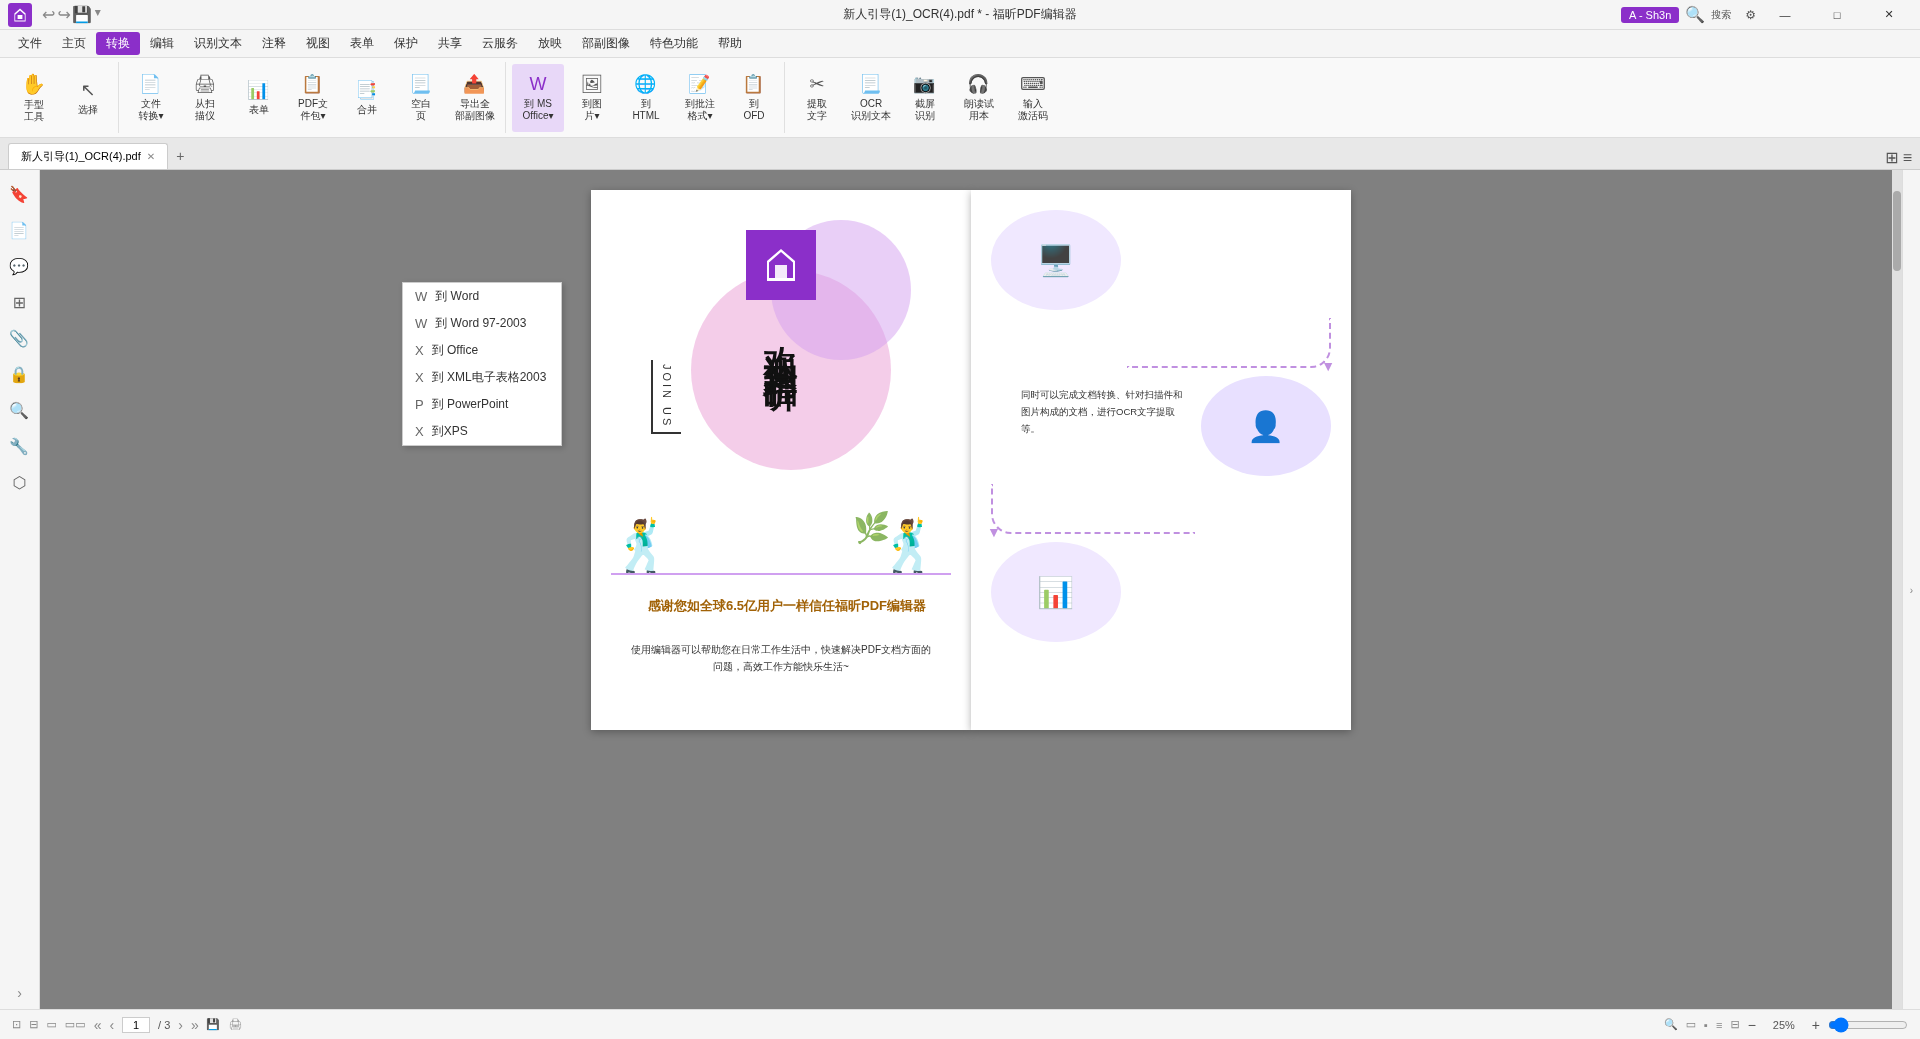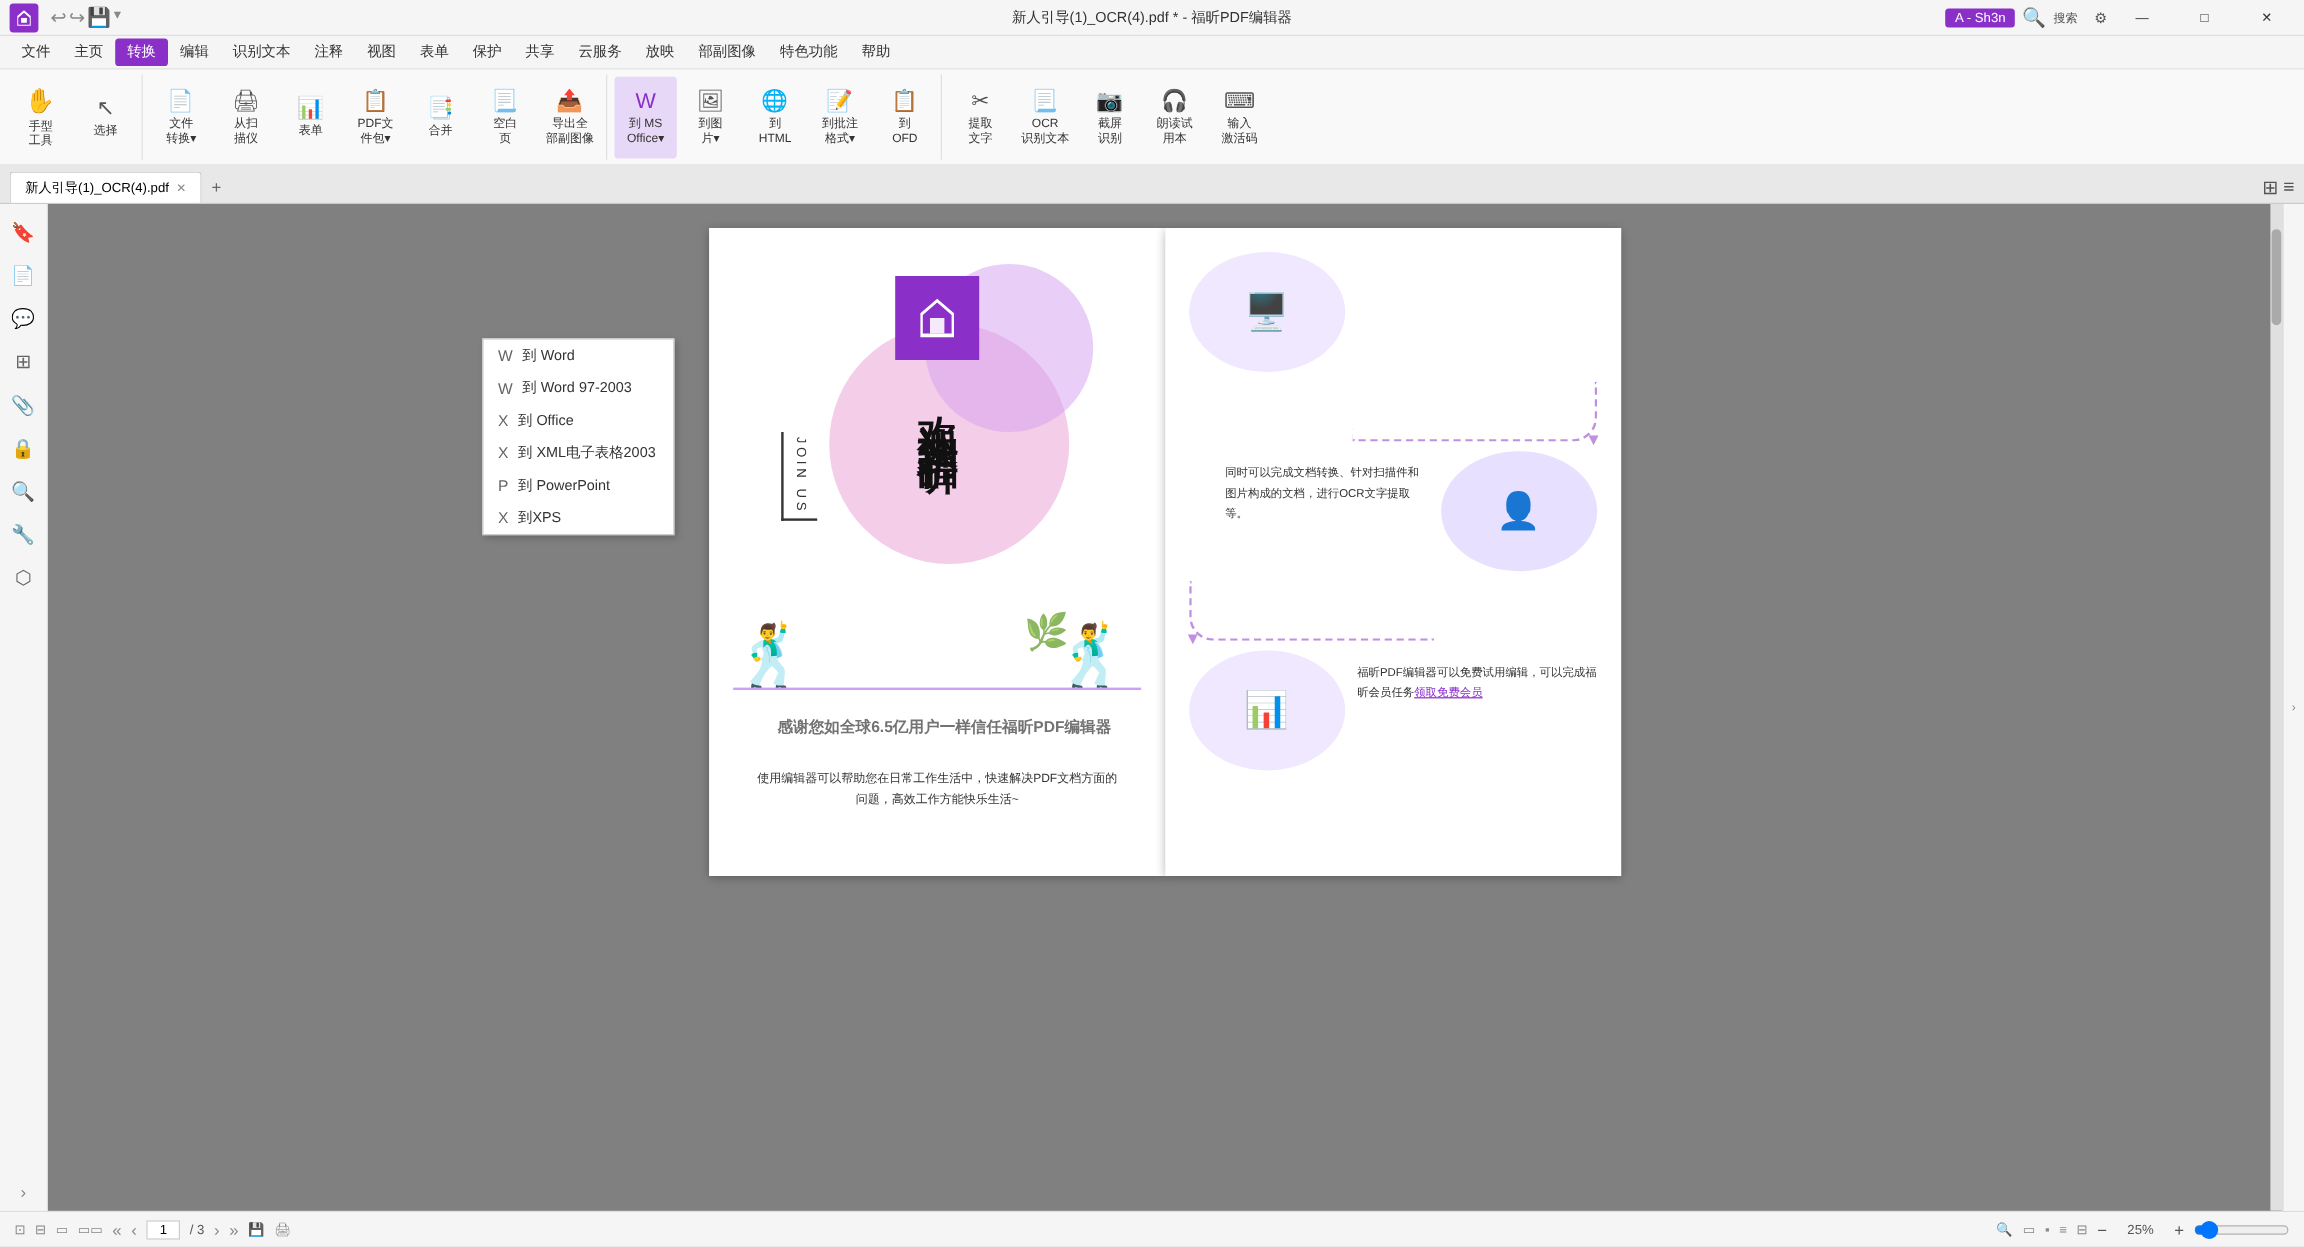"福昕PDF编辑器可以免费试用编辑，可以完成福昕会员任务领取免费会员" div { html: <div> <p> <span>福昕PDF编辑器可以免费试用编辑，可以完成福昕会员任务</span><span>领取免费会员</span> </p> </div> -> none }
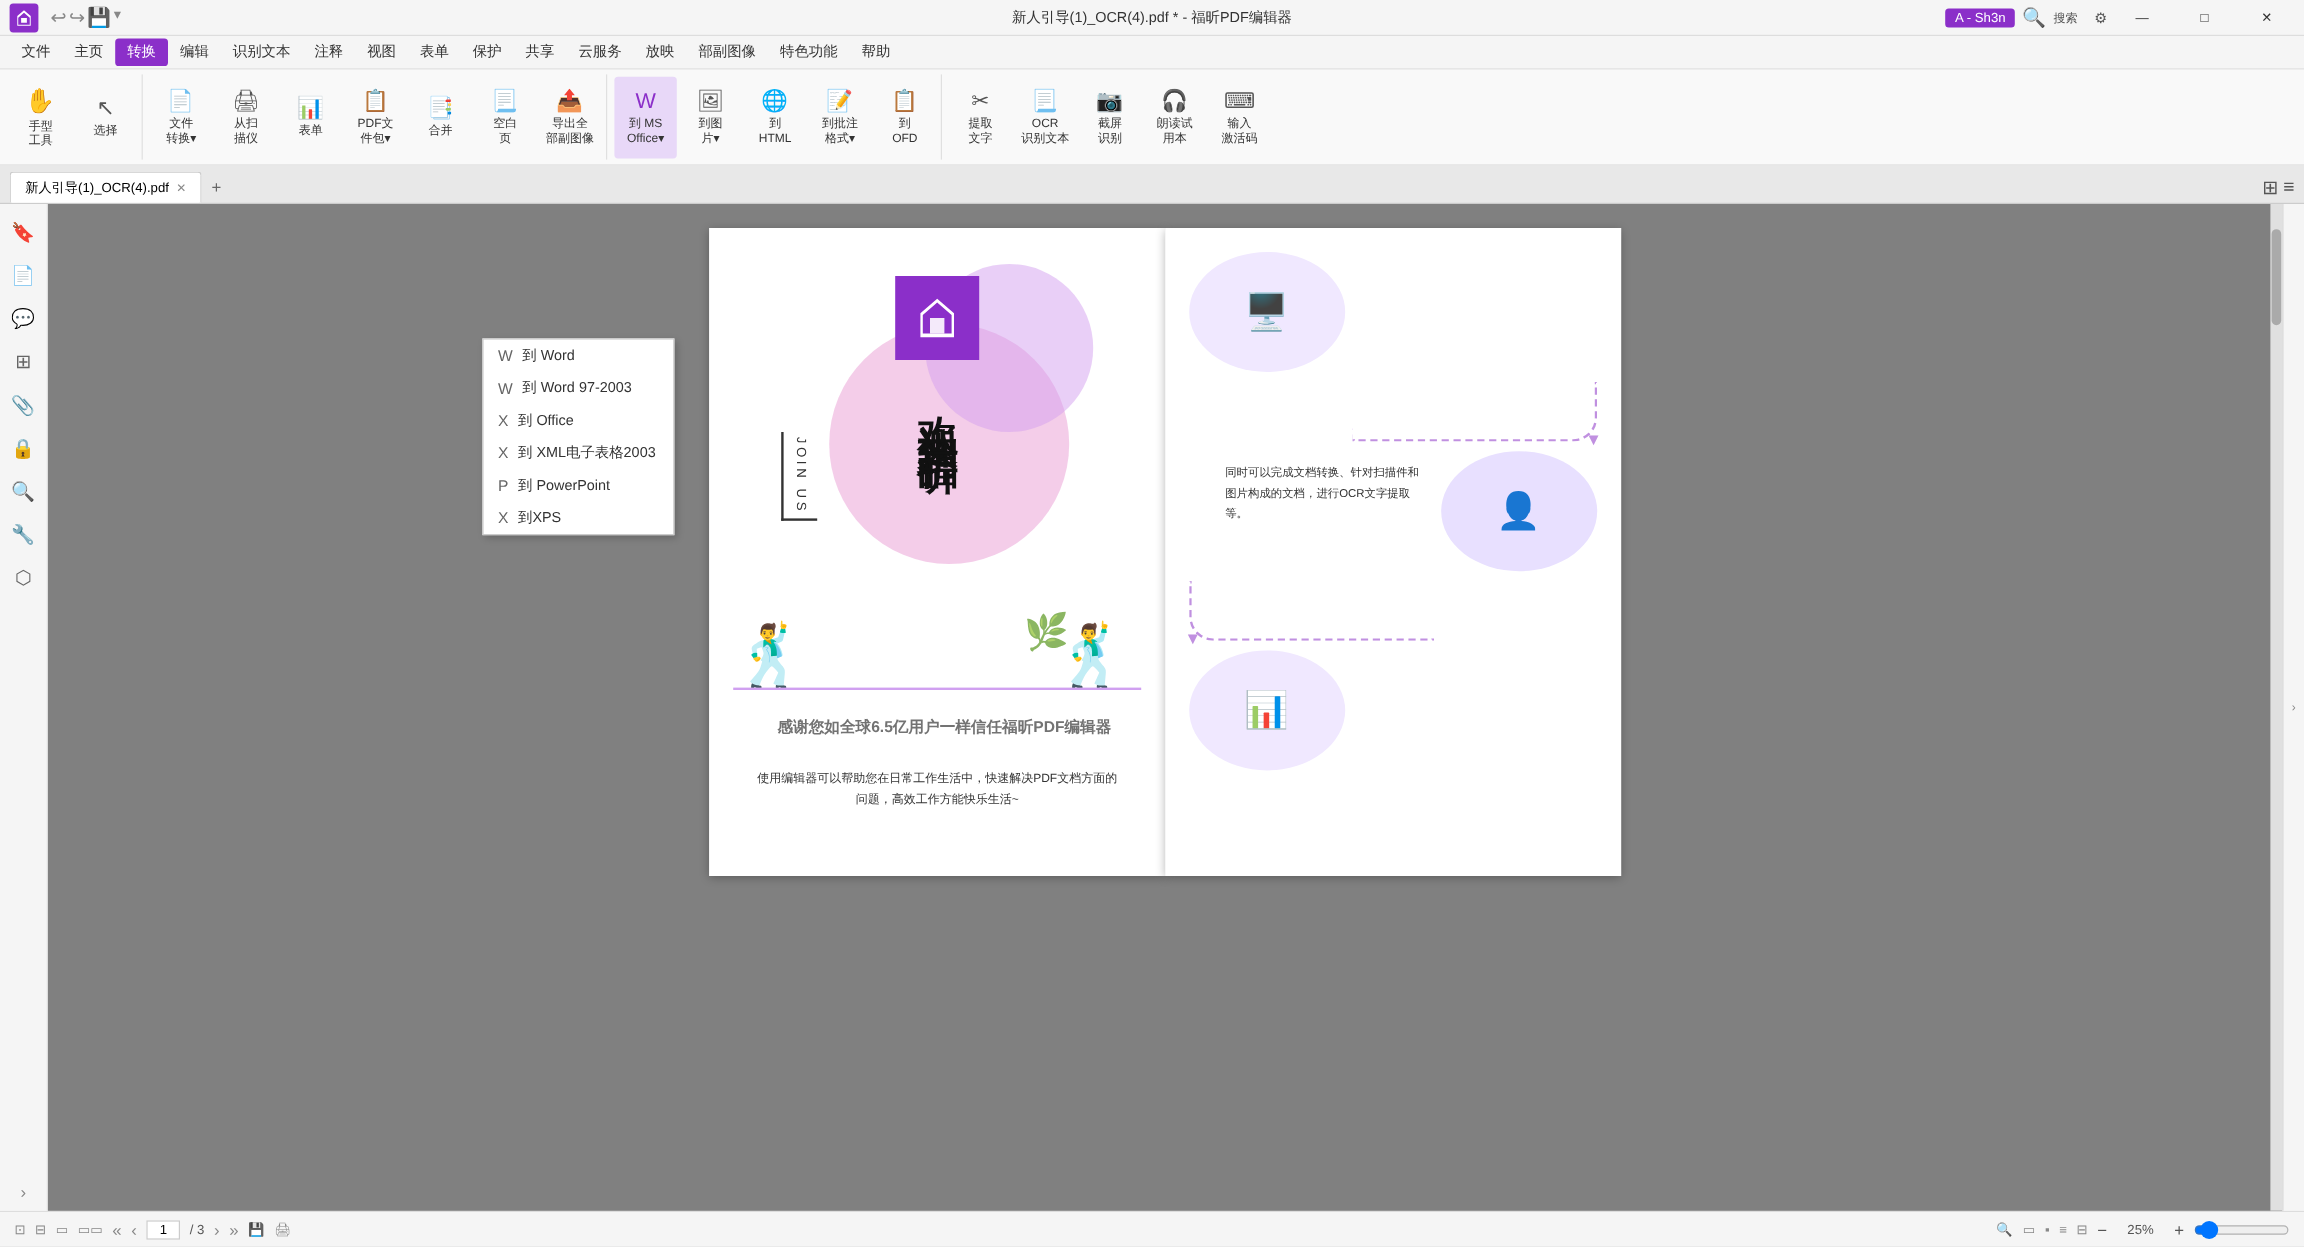"感谢您如全球6.5亿用户一样信任福昕PDF编辑器" div { color: #737373 -> #a16207 }
